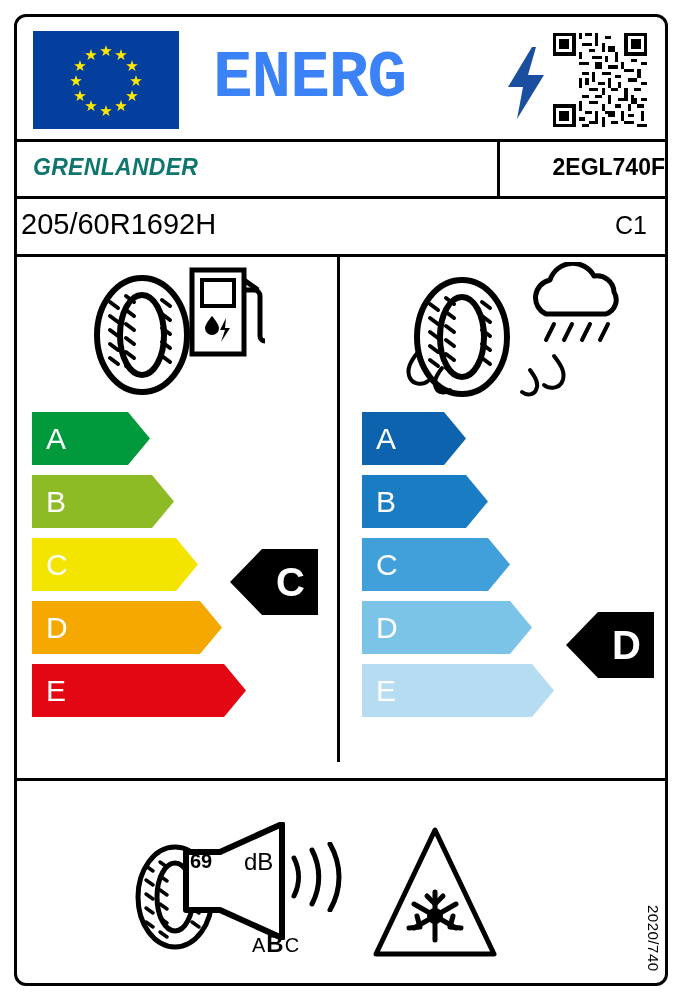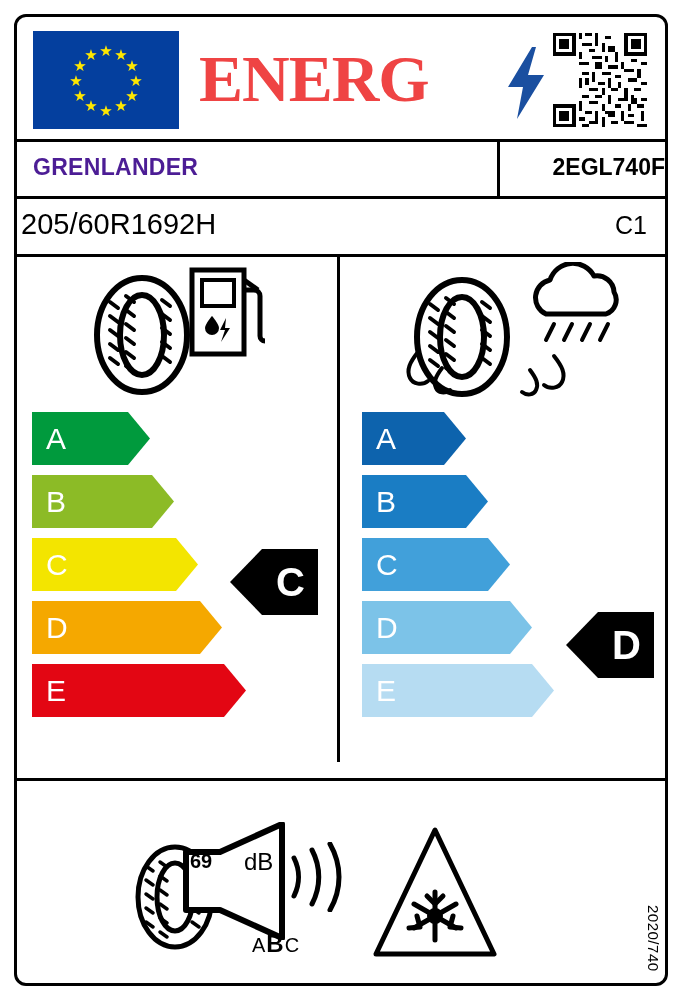"ENERG" .energy-word { color: #ef4444 -> #3b82f6; font-family: Liberation Serif, serif -> Liberation Mono, monospace; left: 182px -> 196px }
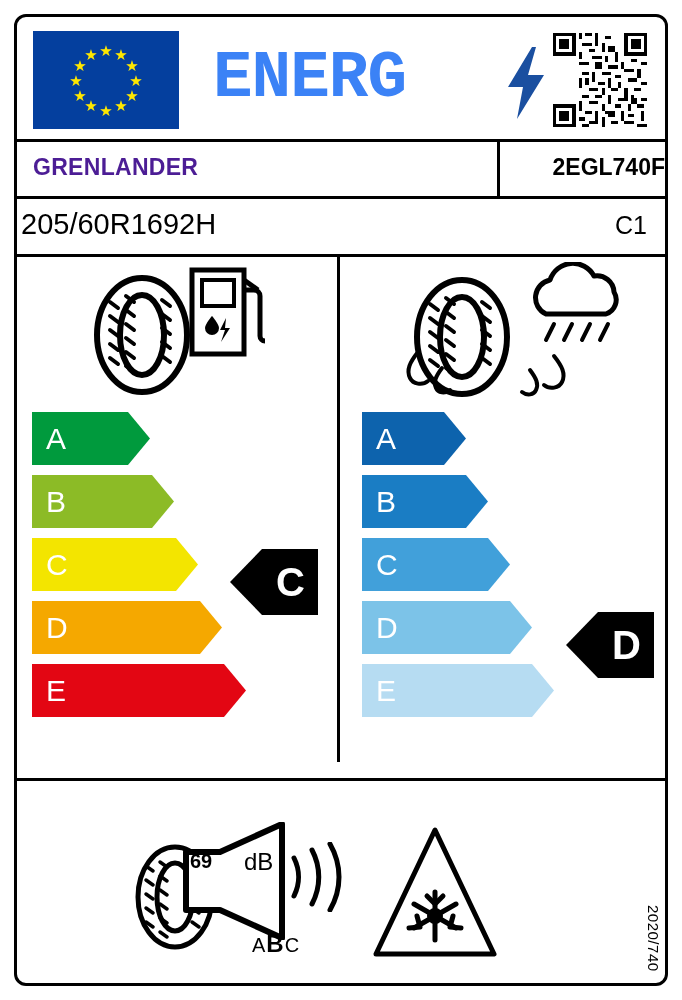"GRENLANDER" .brand-name { color: #4c1d95 -> #0f766e; font-style: none -> italic }
